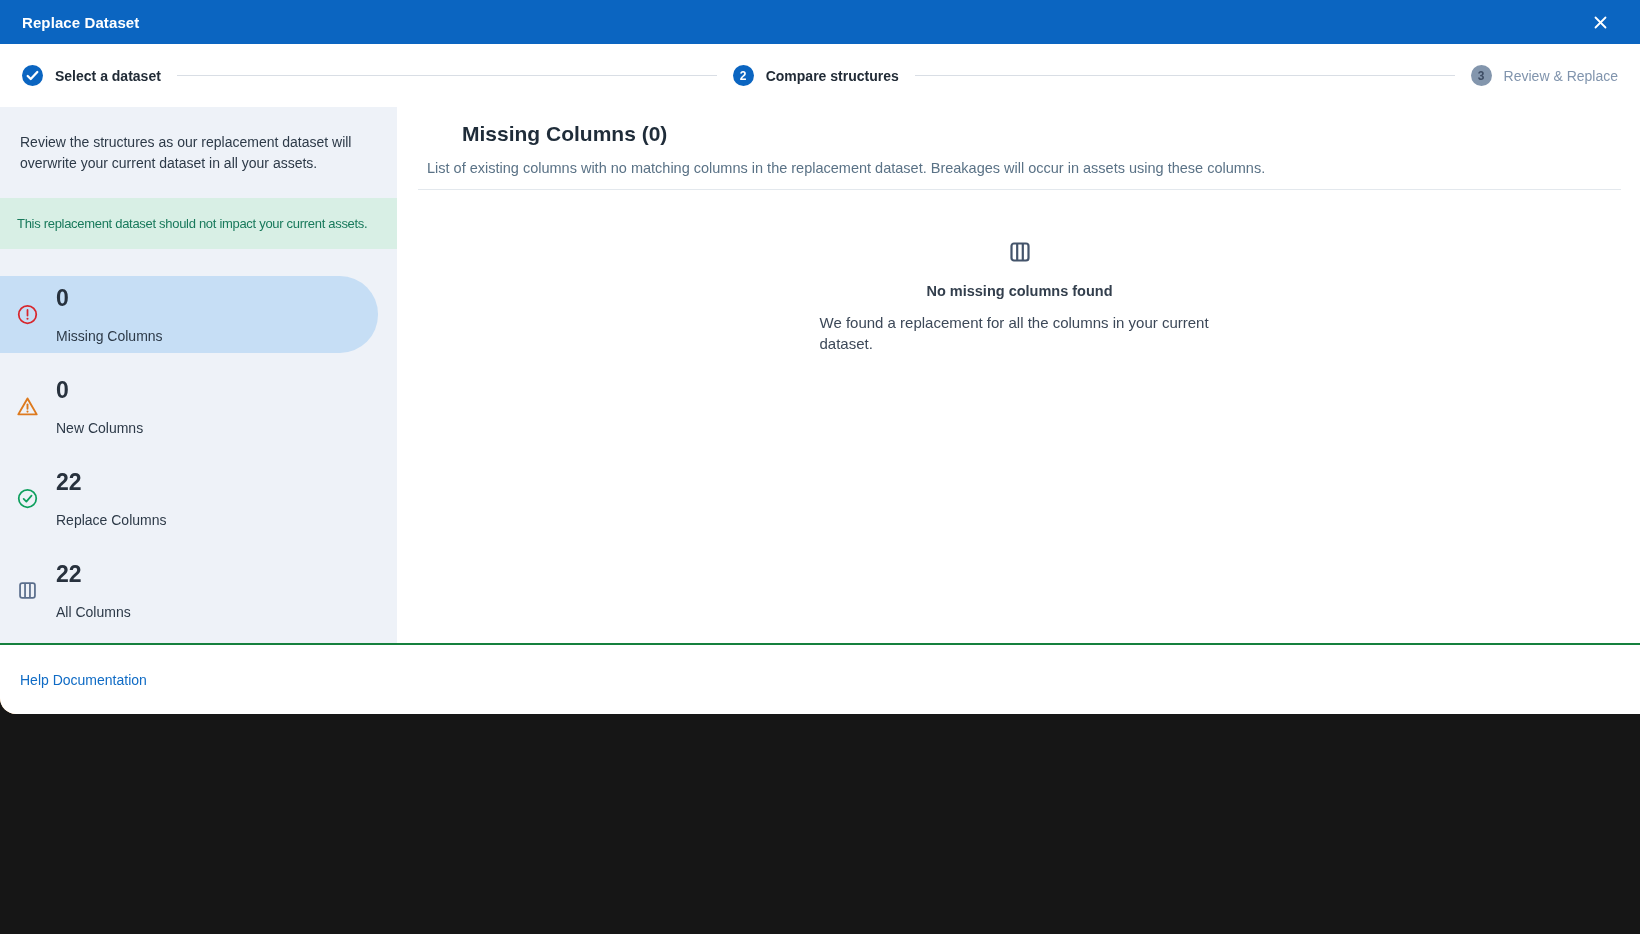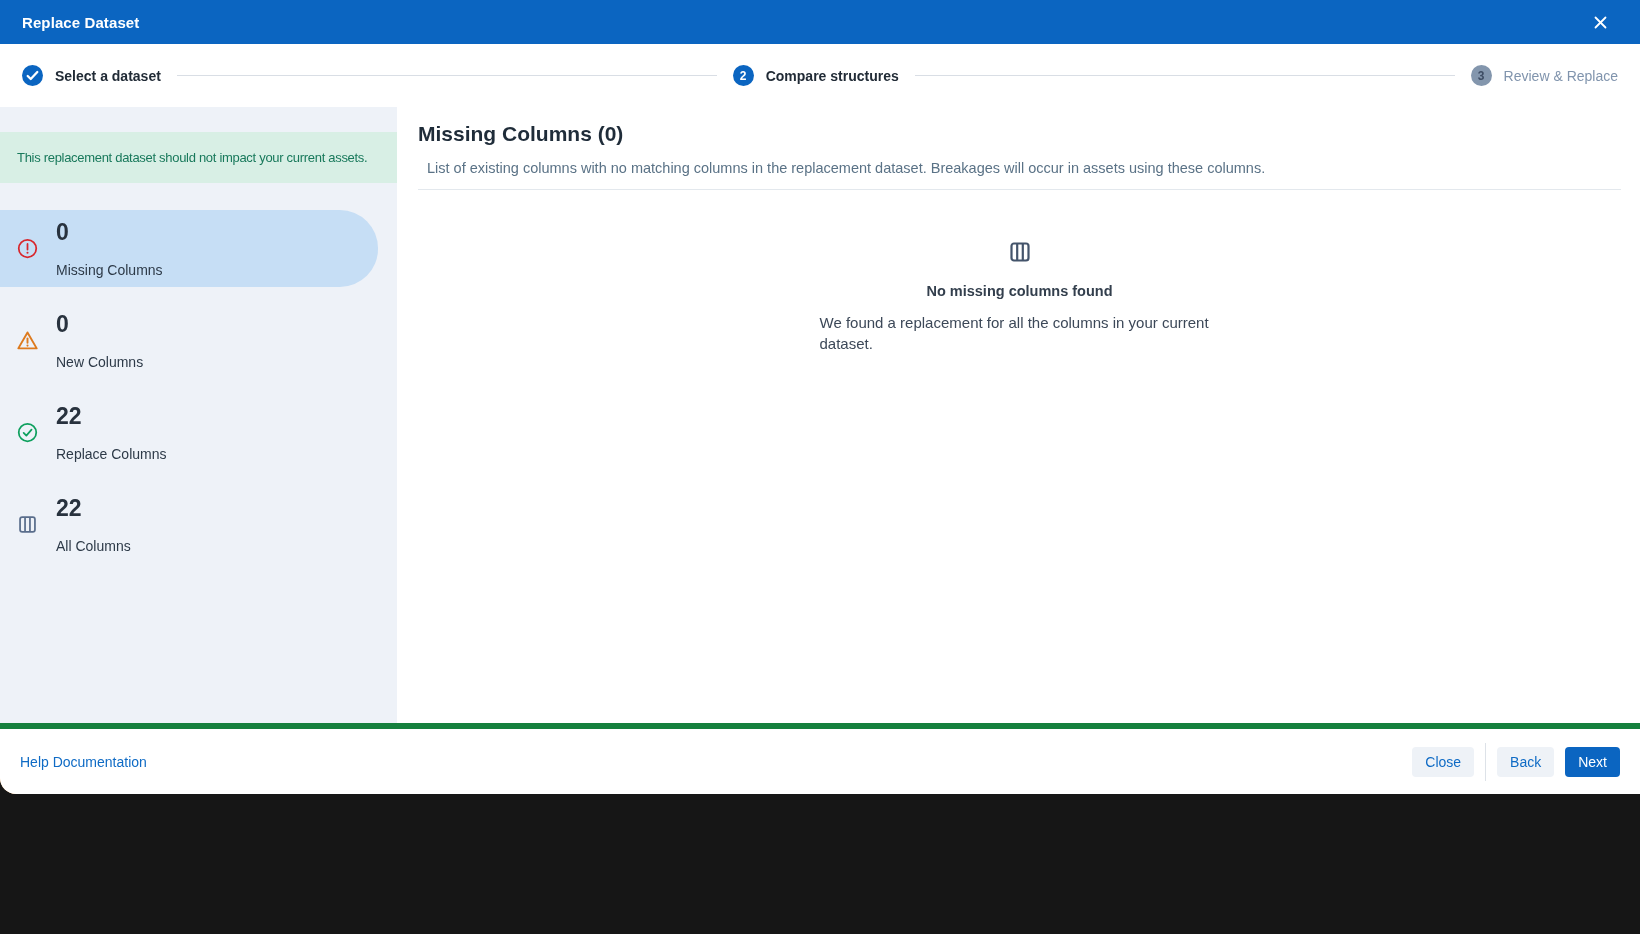"Replace Dataset" .modal { height: 794px -> 714px }
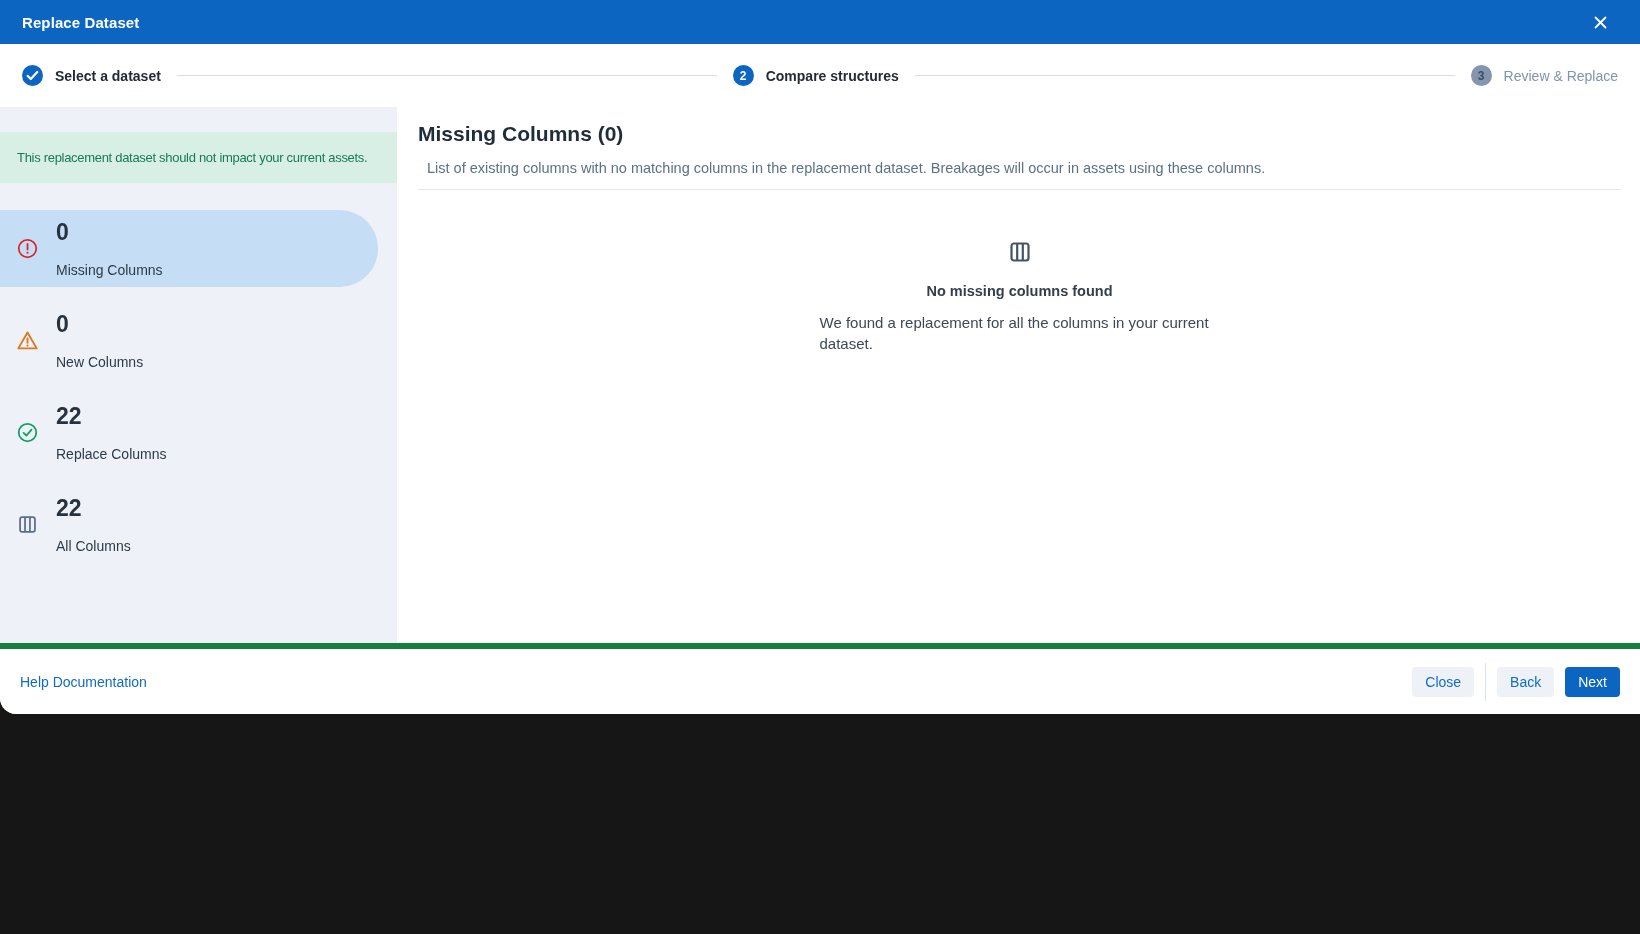"Review the structures as our" div.sidebar-intro { html: none -> <div>Review the structures as our replacement dataset will overwrite your current dataset in all your assets.</div> }
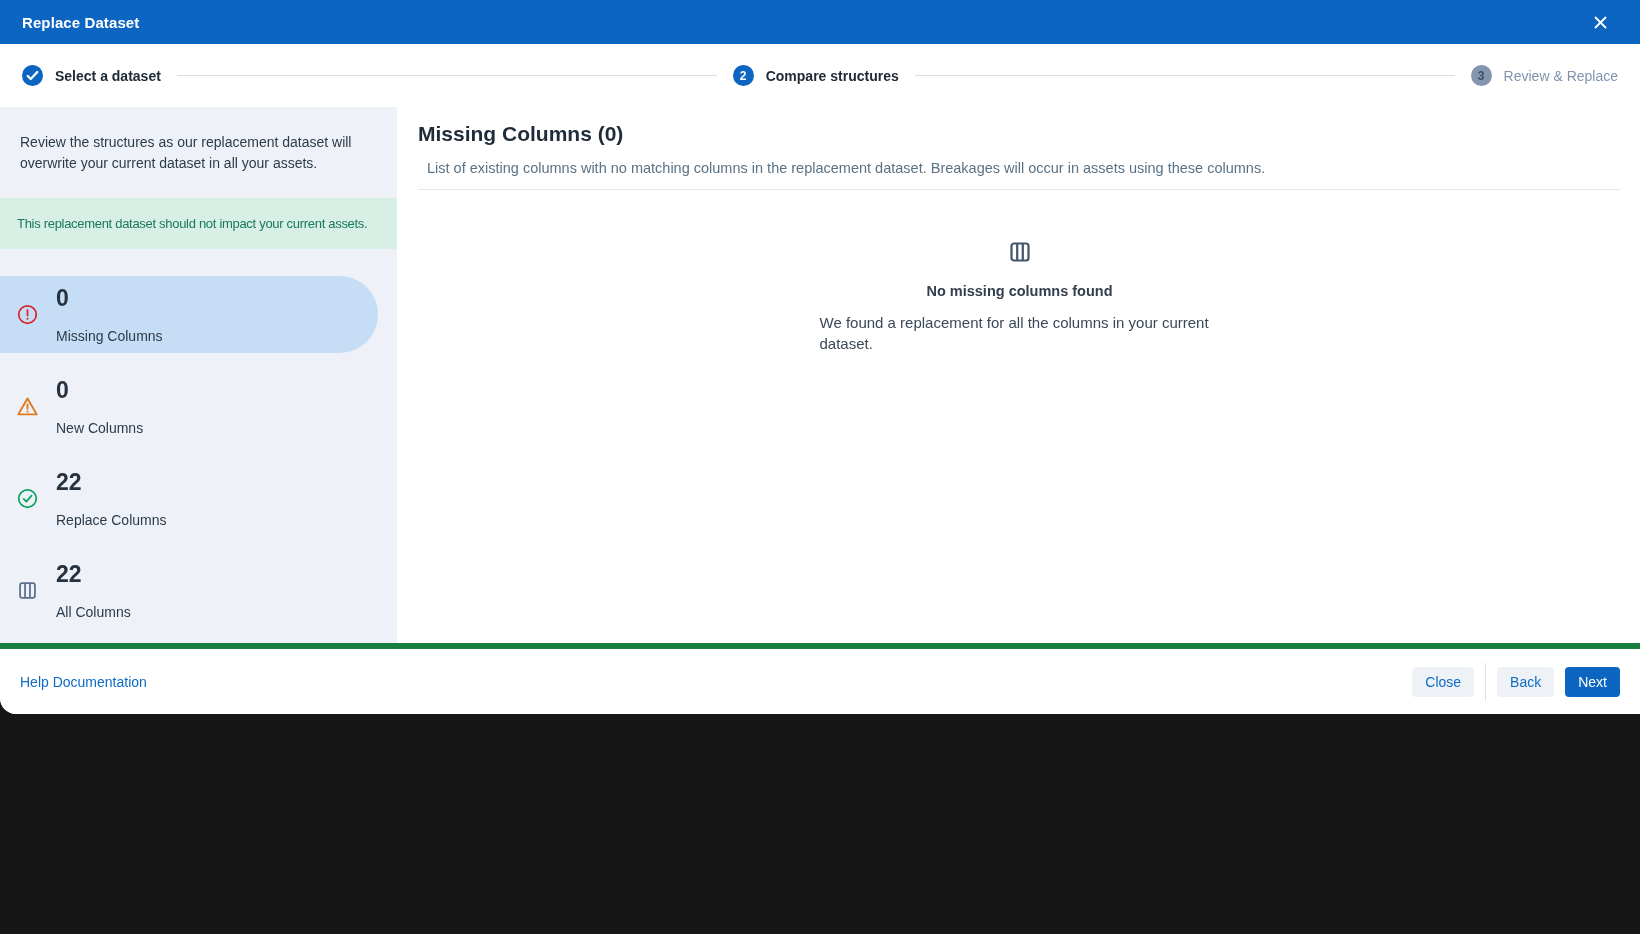"Missing Columns (0)" .main-title { margin-left: none -> 44px }
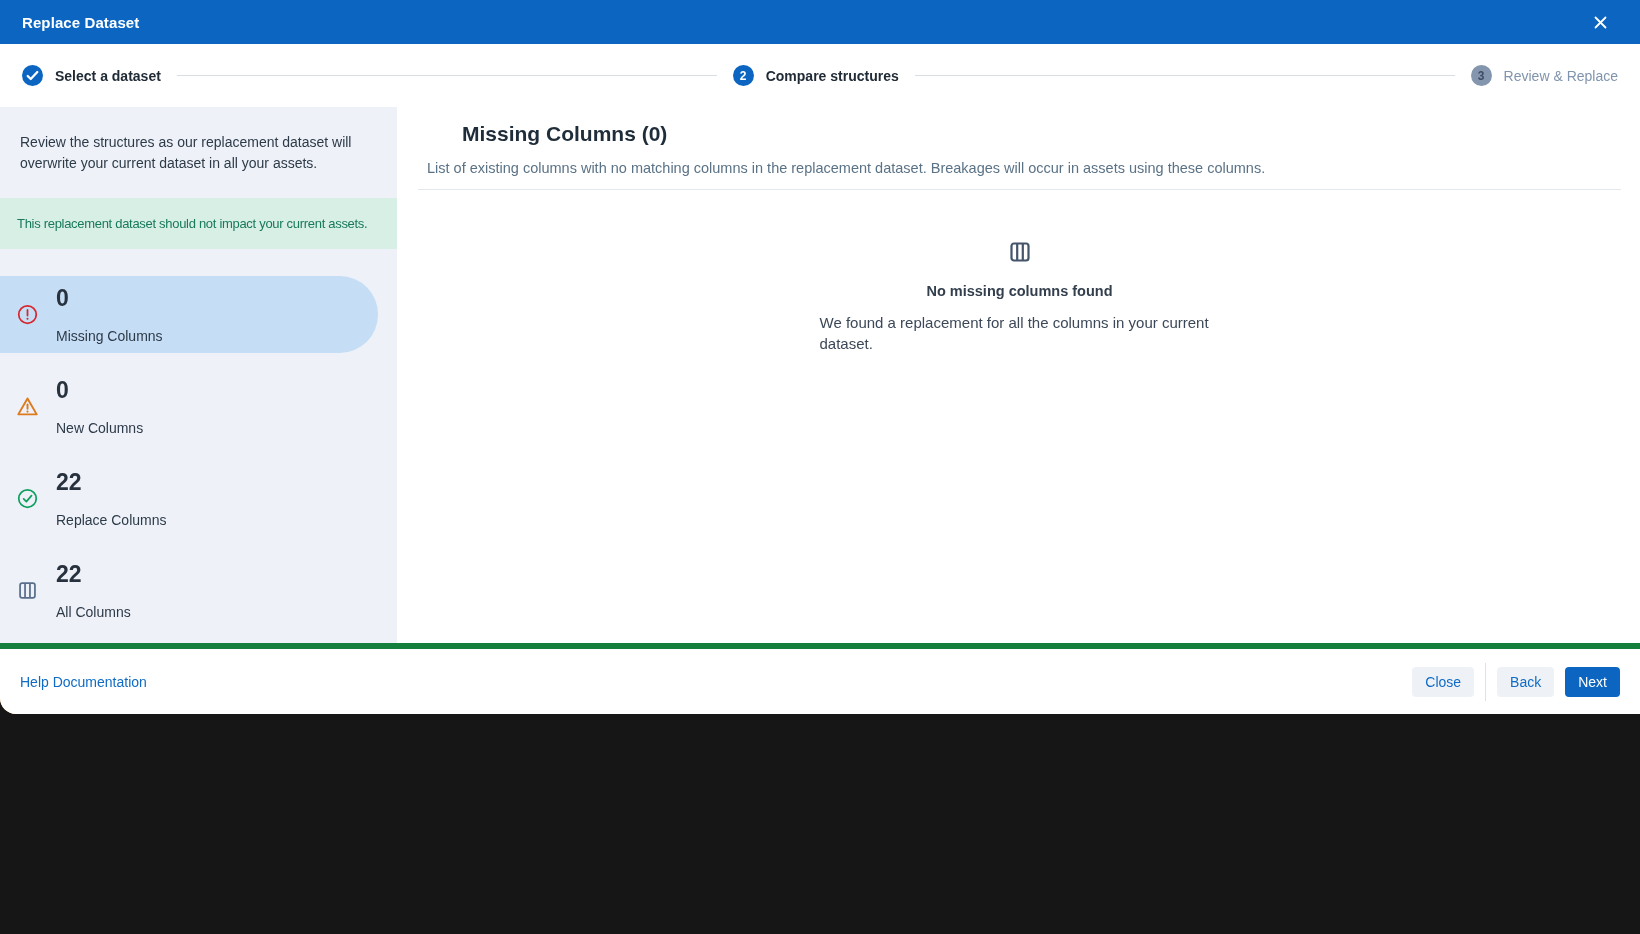"Help Documentation" .footer { border-top: 6px solid #15803d -> 2px solid #15803d }
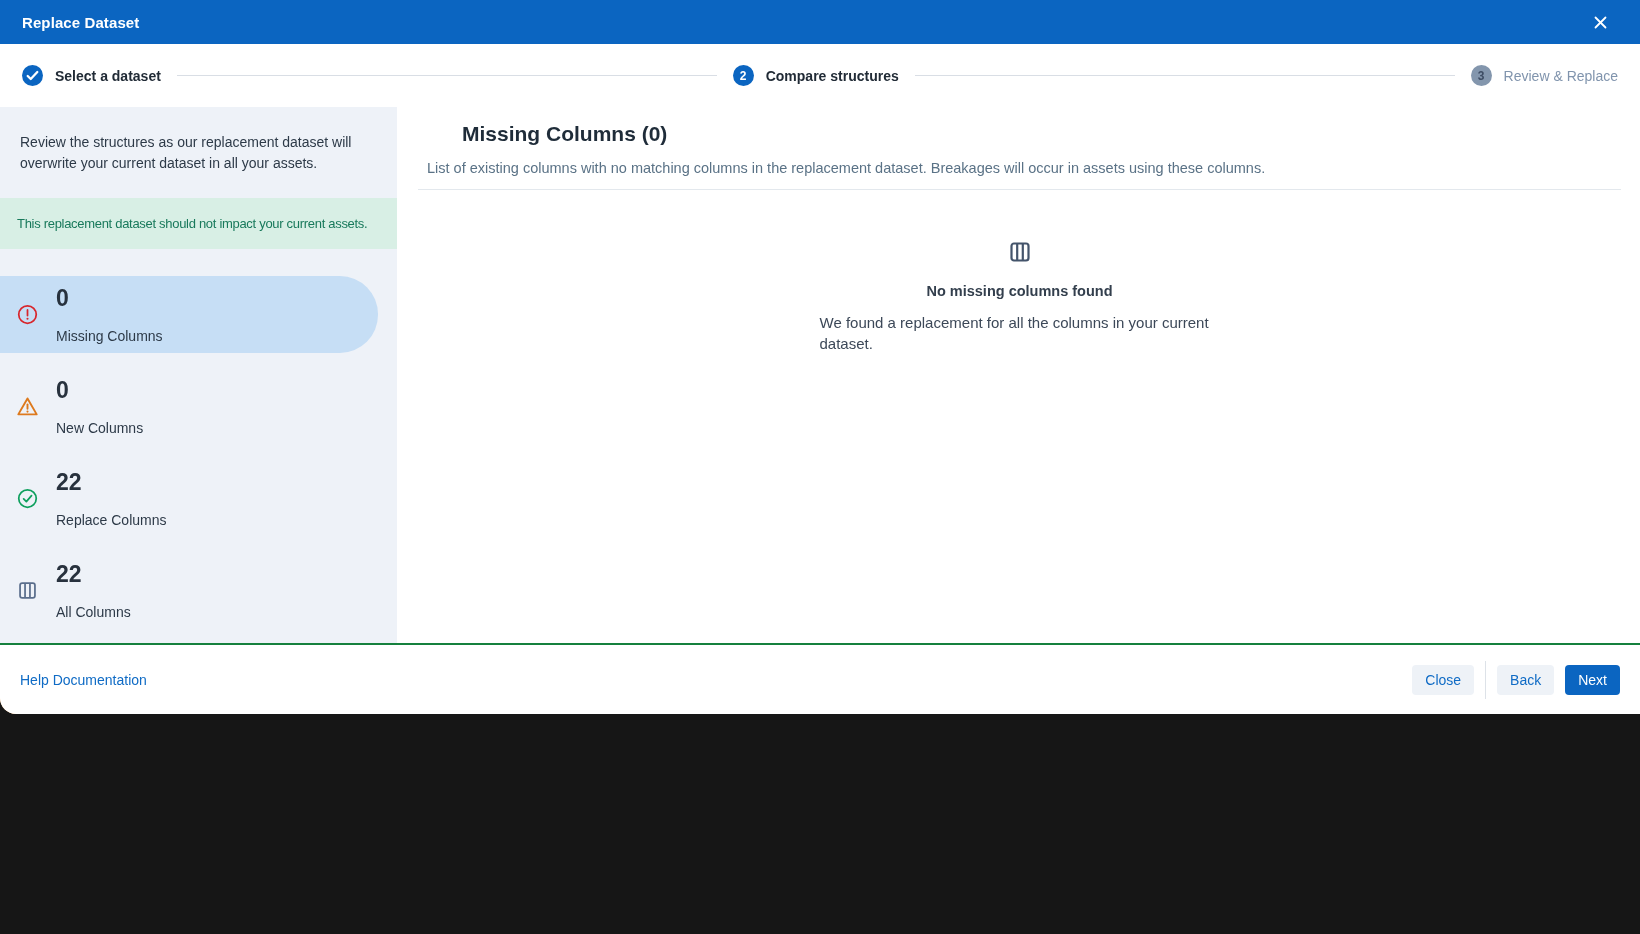"Close" div.footer-actions { html: <div> <button>Close</button> <div></div> <button>Back</button> <button>Next</button> </div> -> none }
